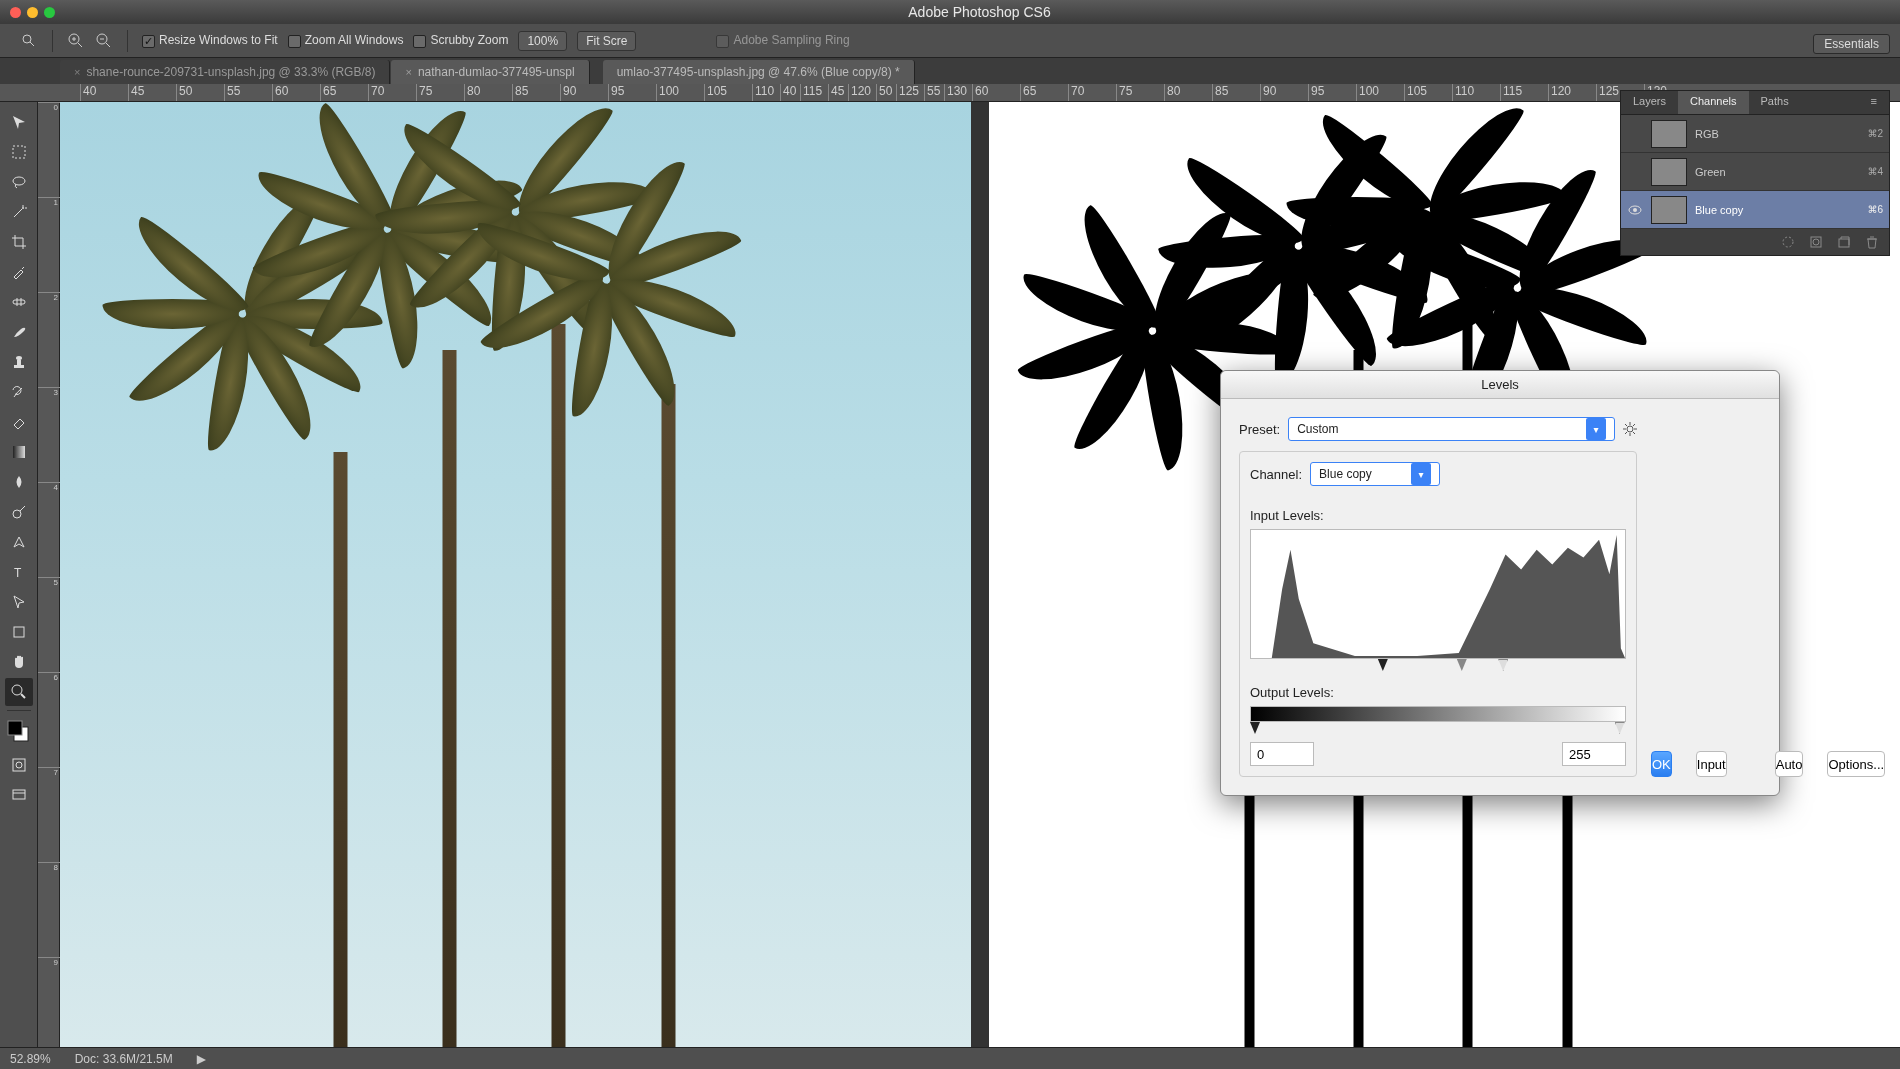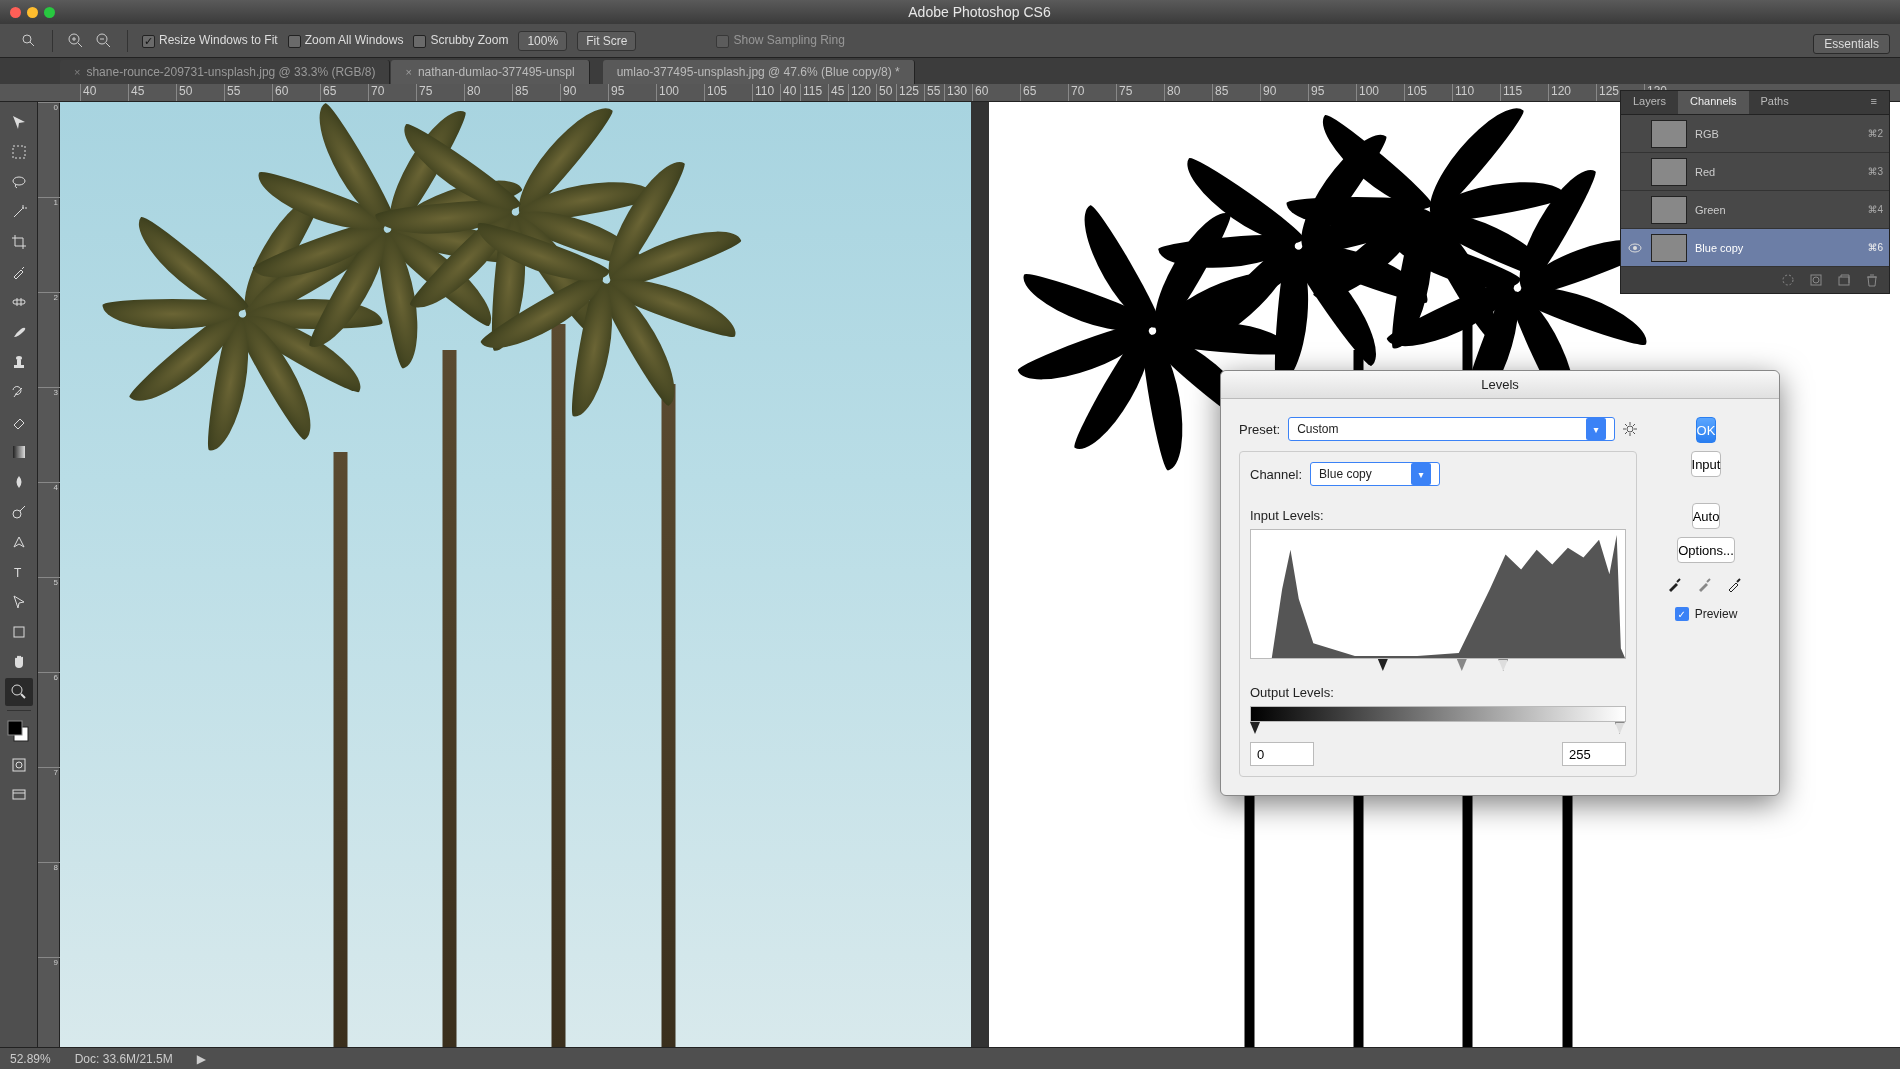"Show Sampling Ring" span { text: Show -> Adobe }
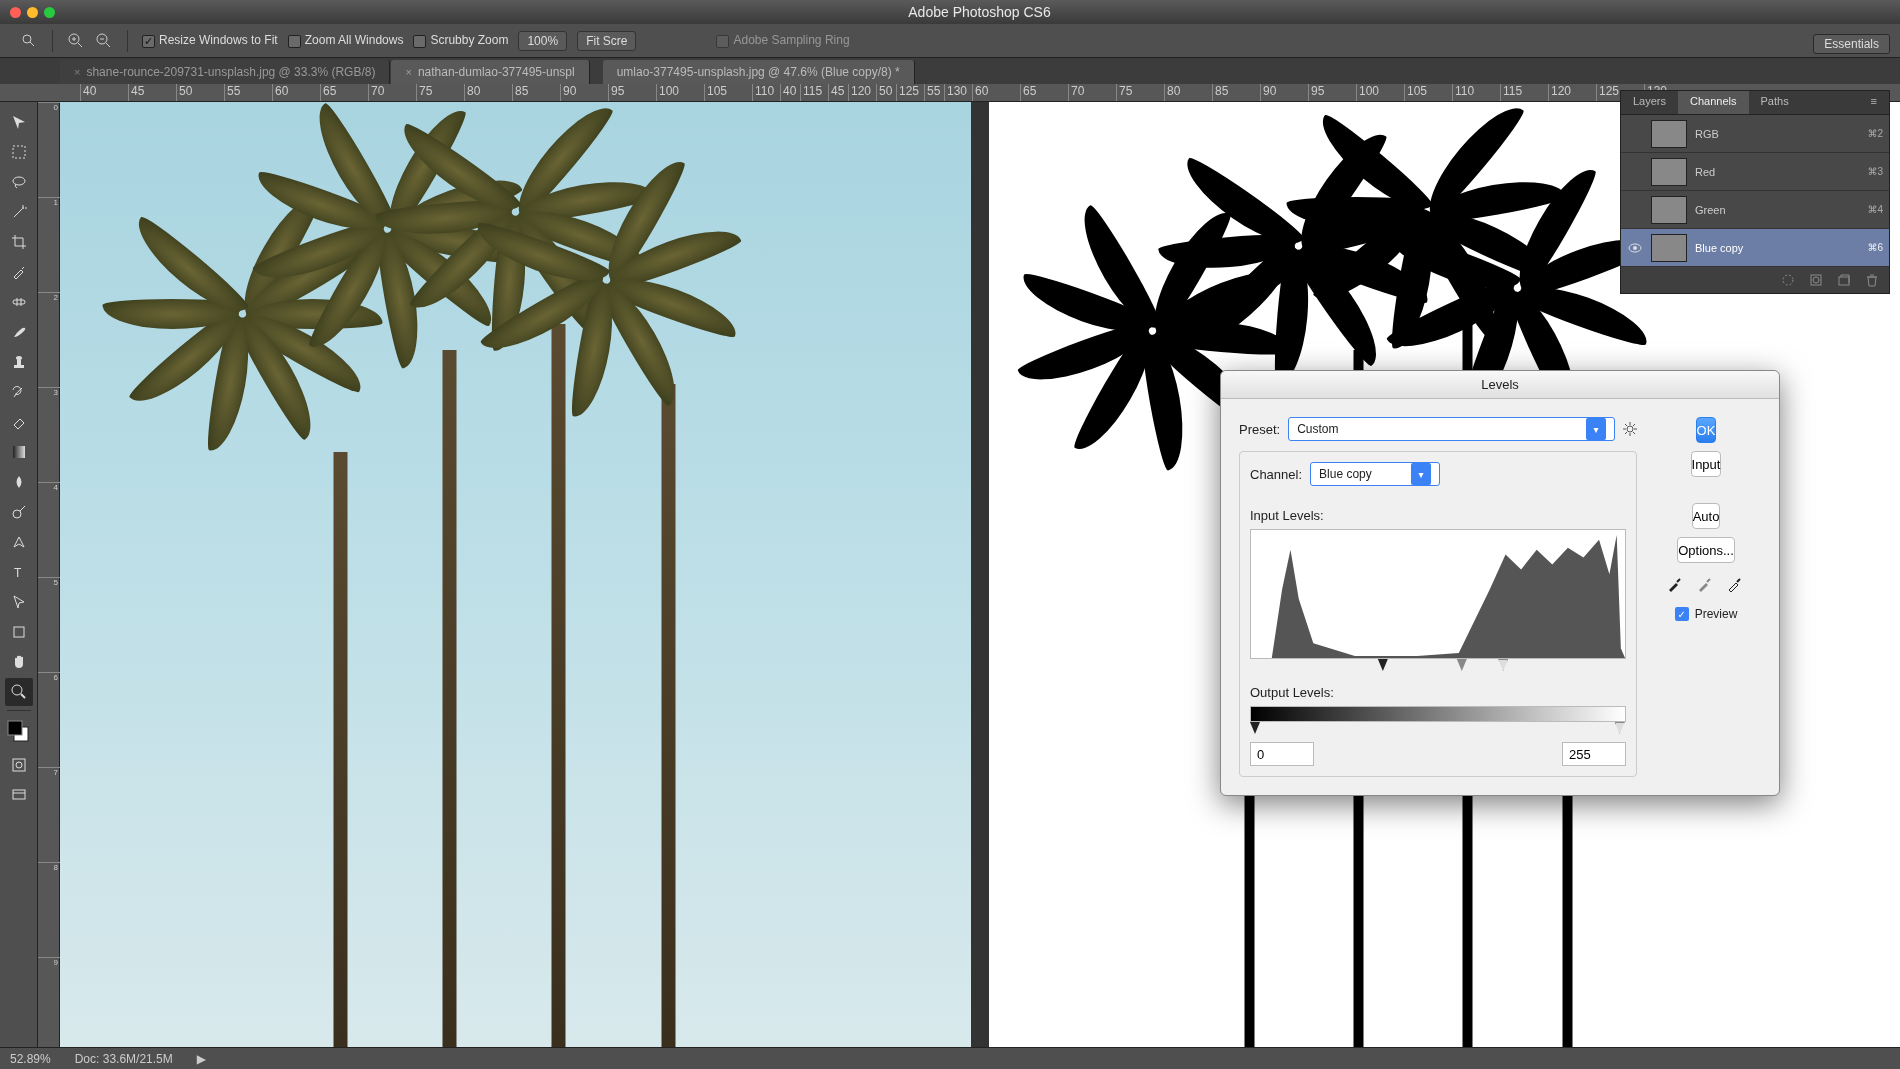"Red" div.chan-row { html: <div> <span></span> <span></span> <span>Red</span> <span>⌘3</span> </div> -> none }
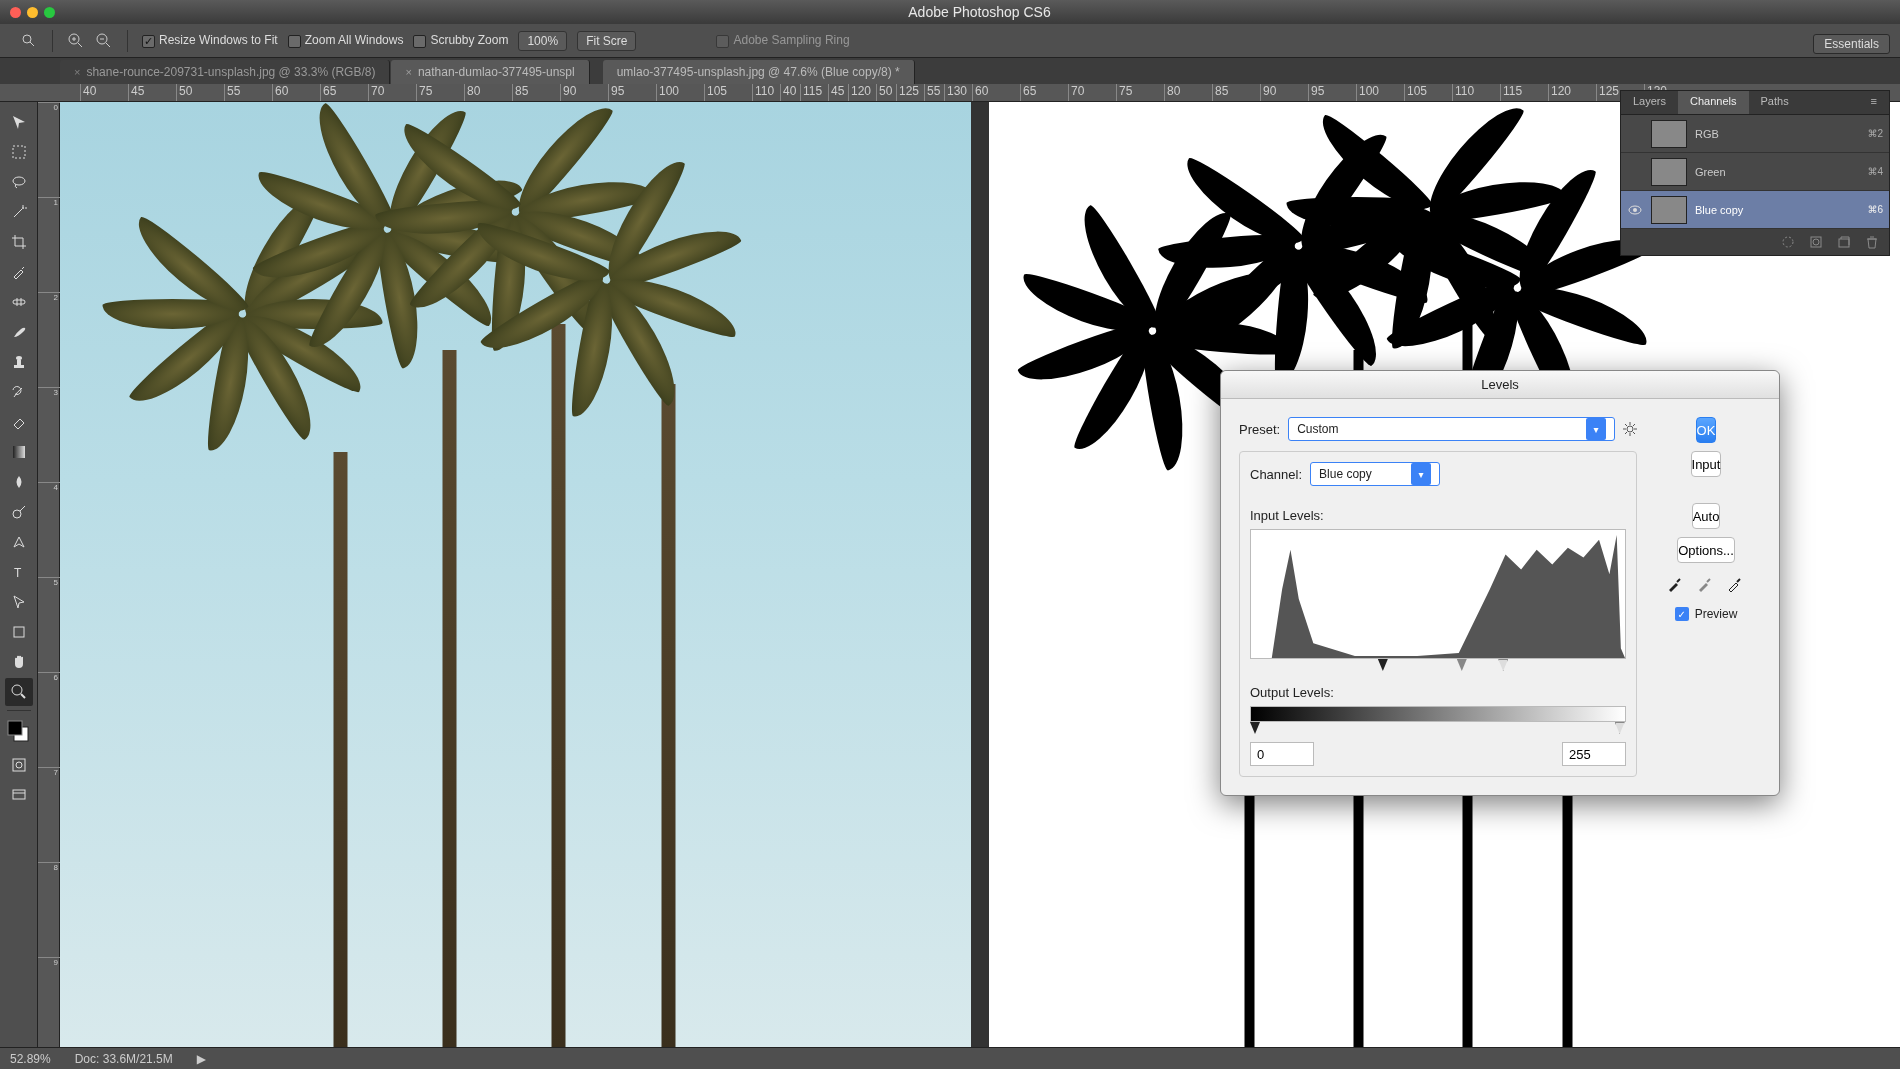"OK" .levels-right { align-items: center -> flex-end; flex-direction: column -> row; gap: 8px -> 24px }
